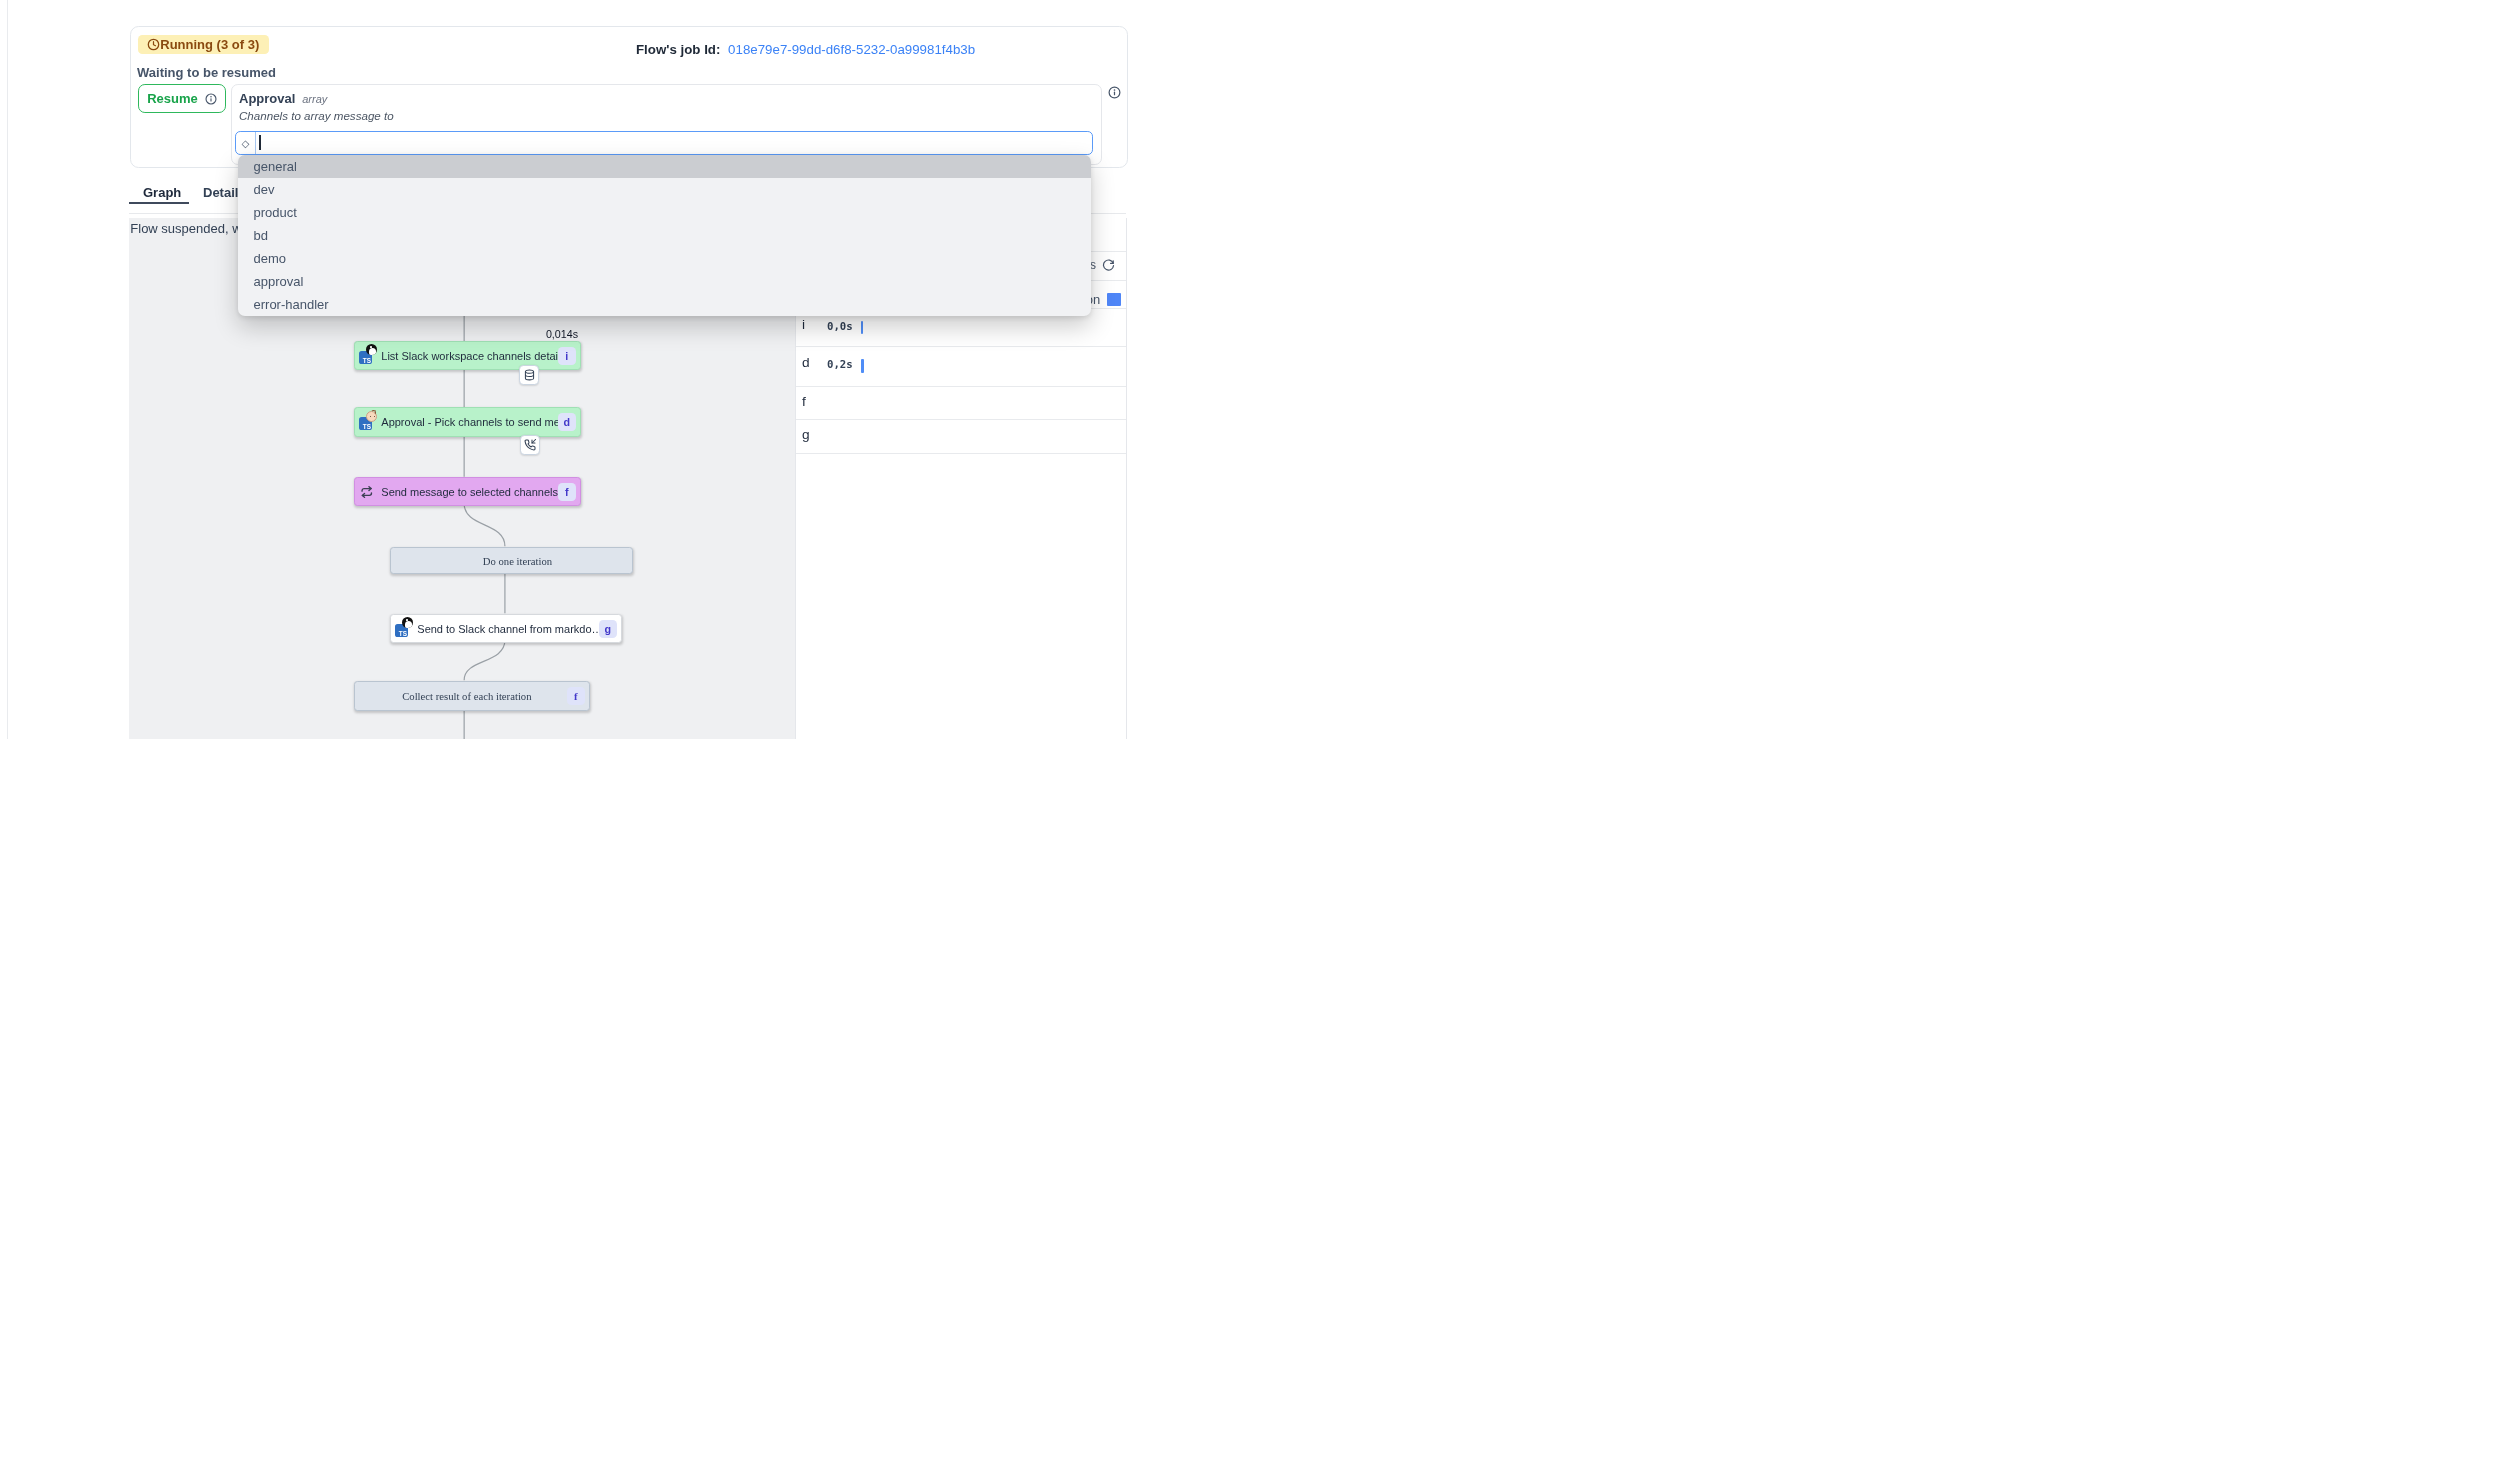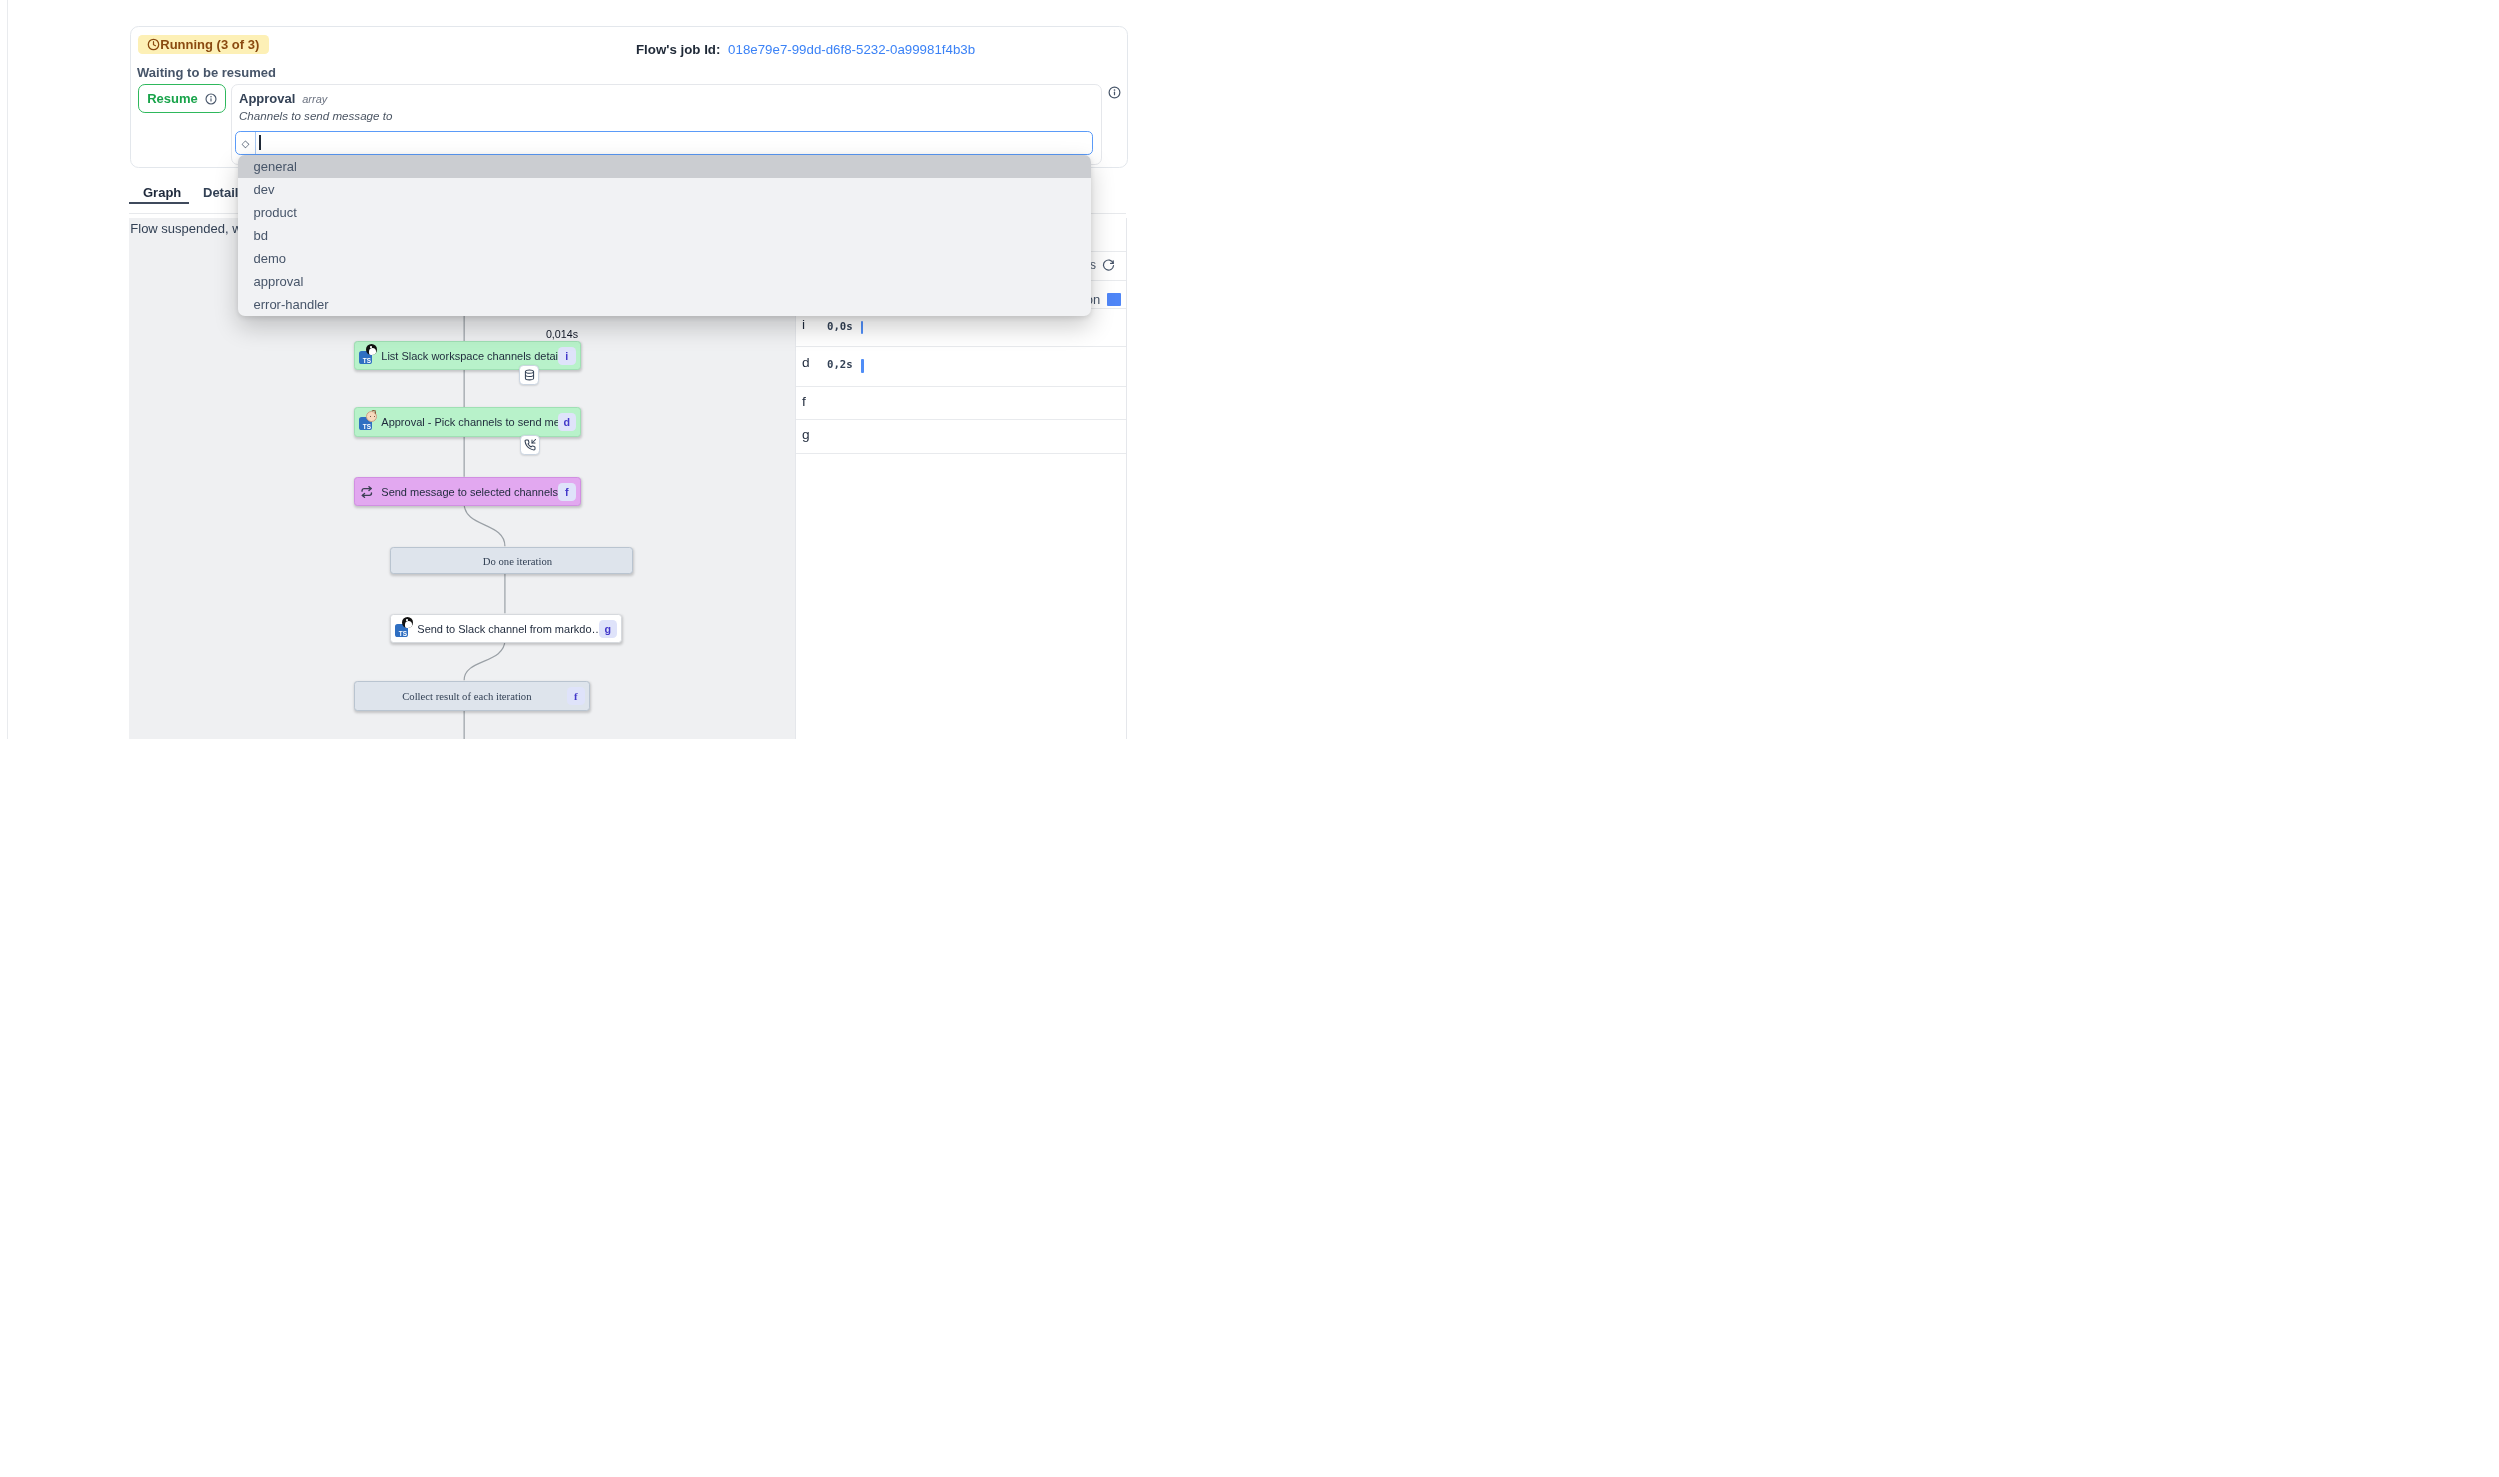"Channels to send message to" div.abs { text: send -> array }
